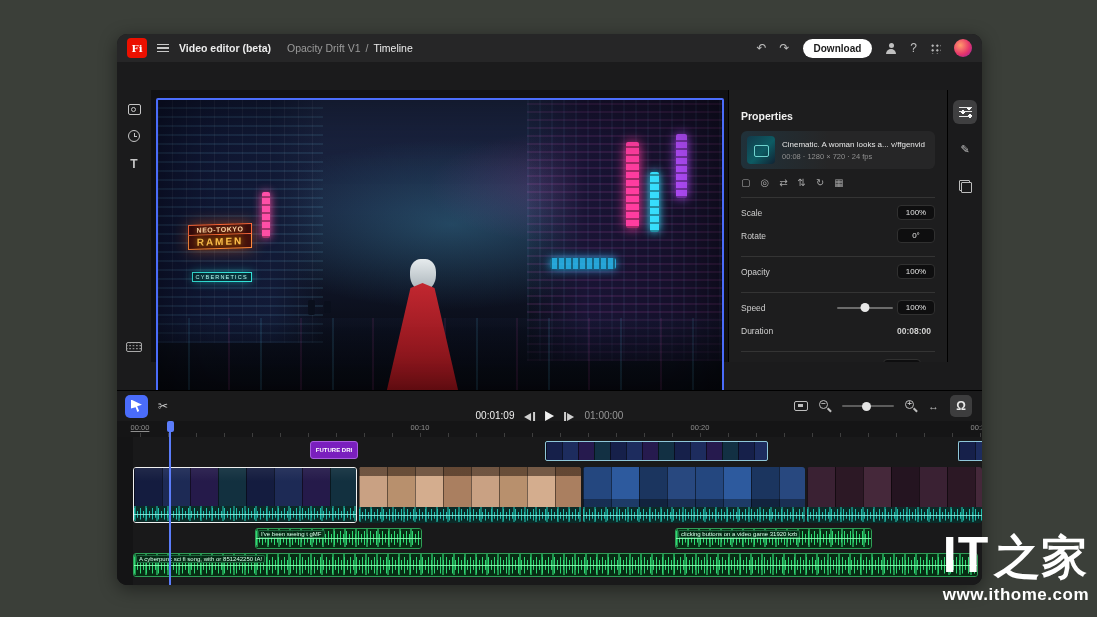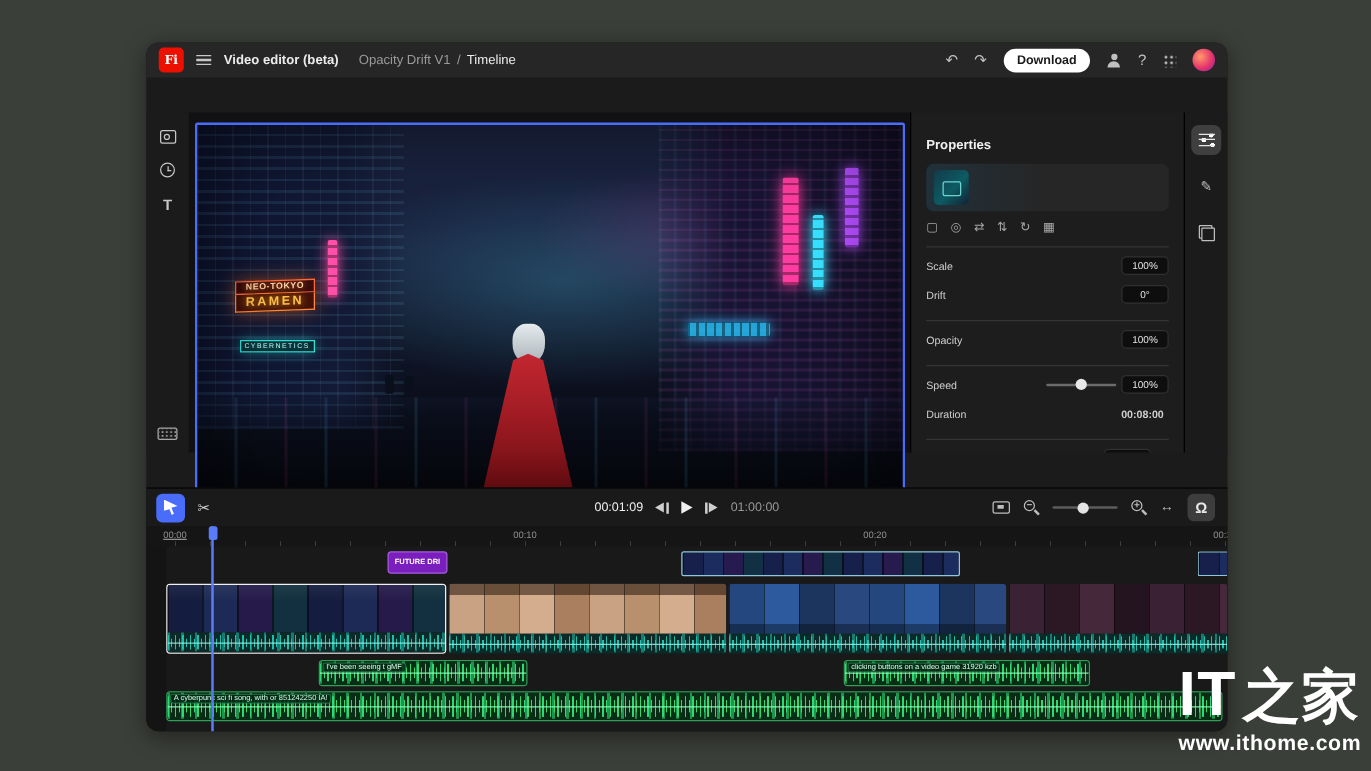"Cinematic. A woman looks a..." div.clip-texts { html: none -> <div> <div>Cinematic. A woman looks a... v/ffgenvid</div> <div>00:08 · 1280 × 720 · 24 fps</div> </div> }
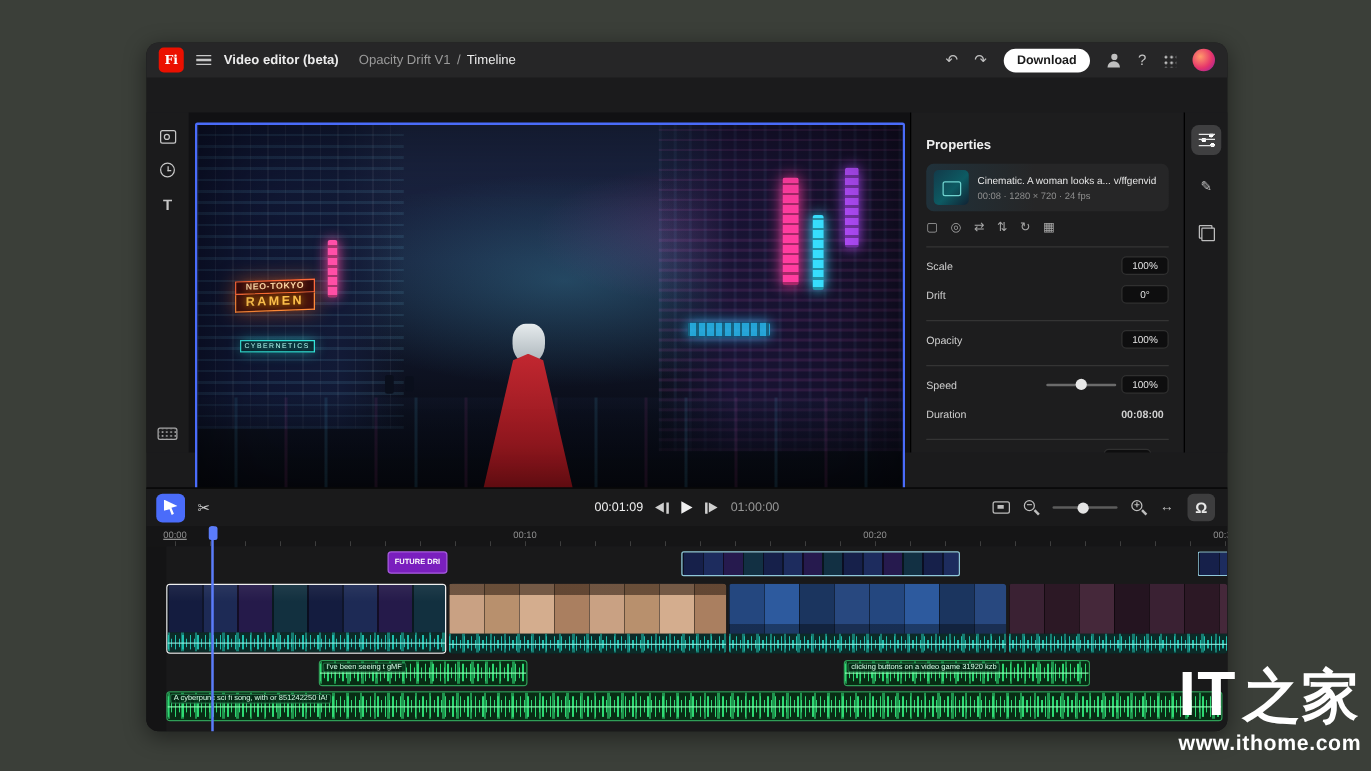"Drift" span.plabel { text: Drift -> Rotate }
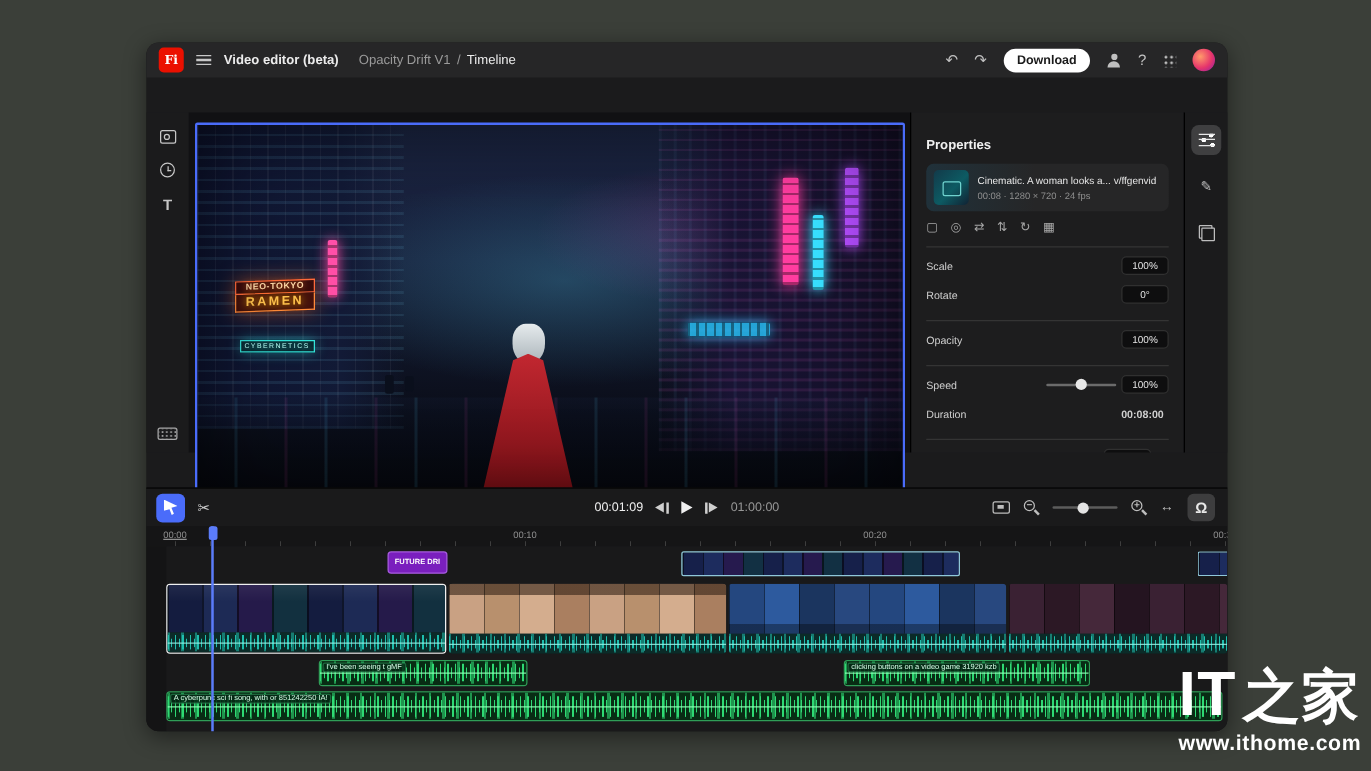"00:01:09" .transport { align-items: center -> flex-end }
